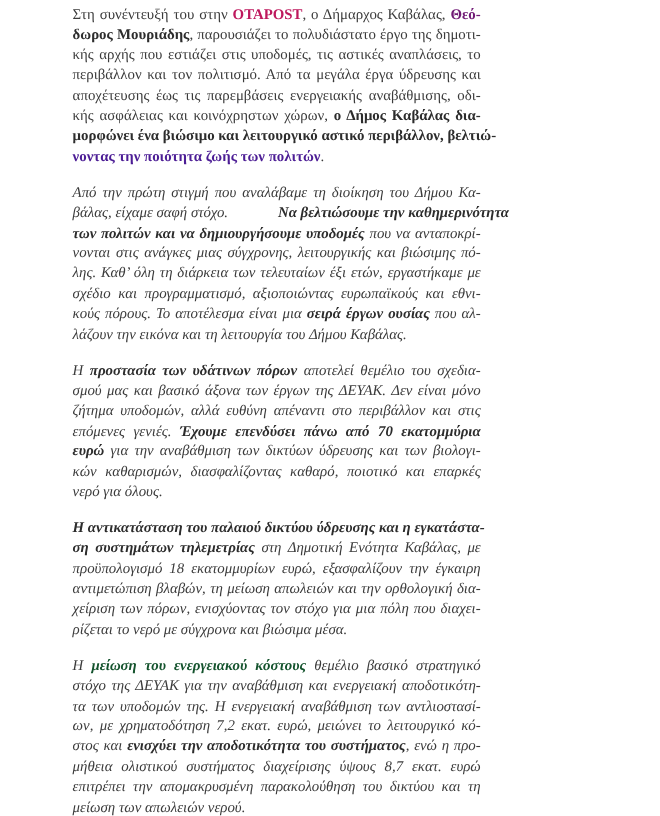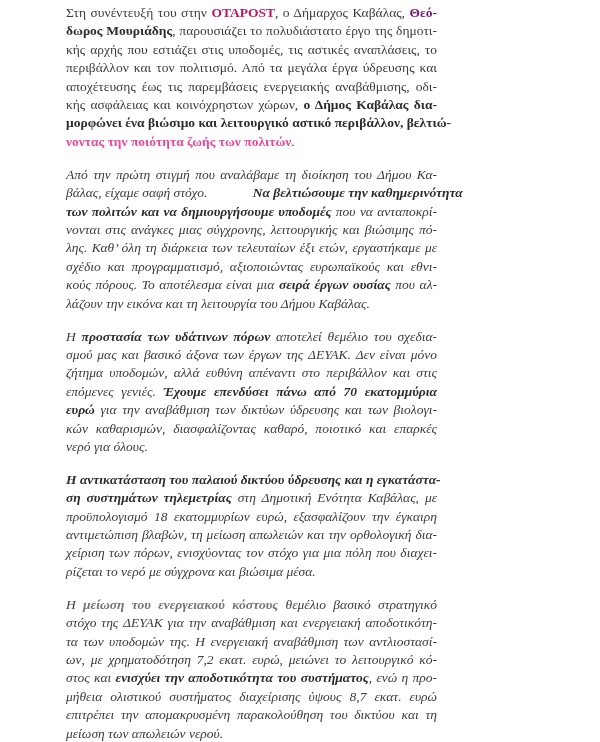"νοντας την ποιότητα ζωής των" span.bold { color: #ec4899 -> #4c1d95 }
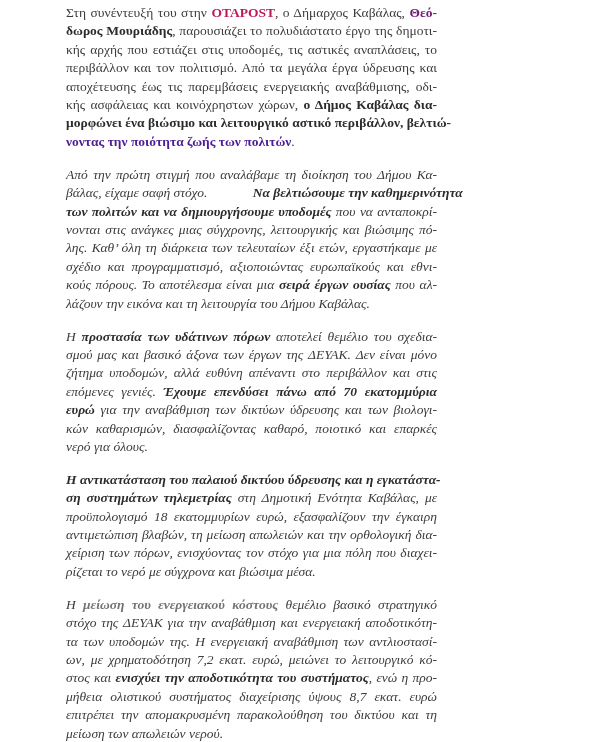"μείωση του ενεργειακού κόστους" span.bold { color: #737373 -> #14532d }
